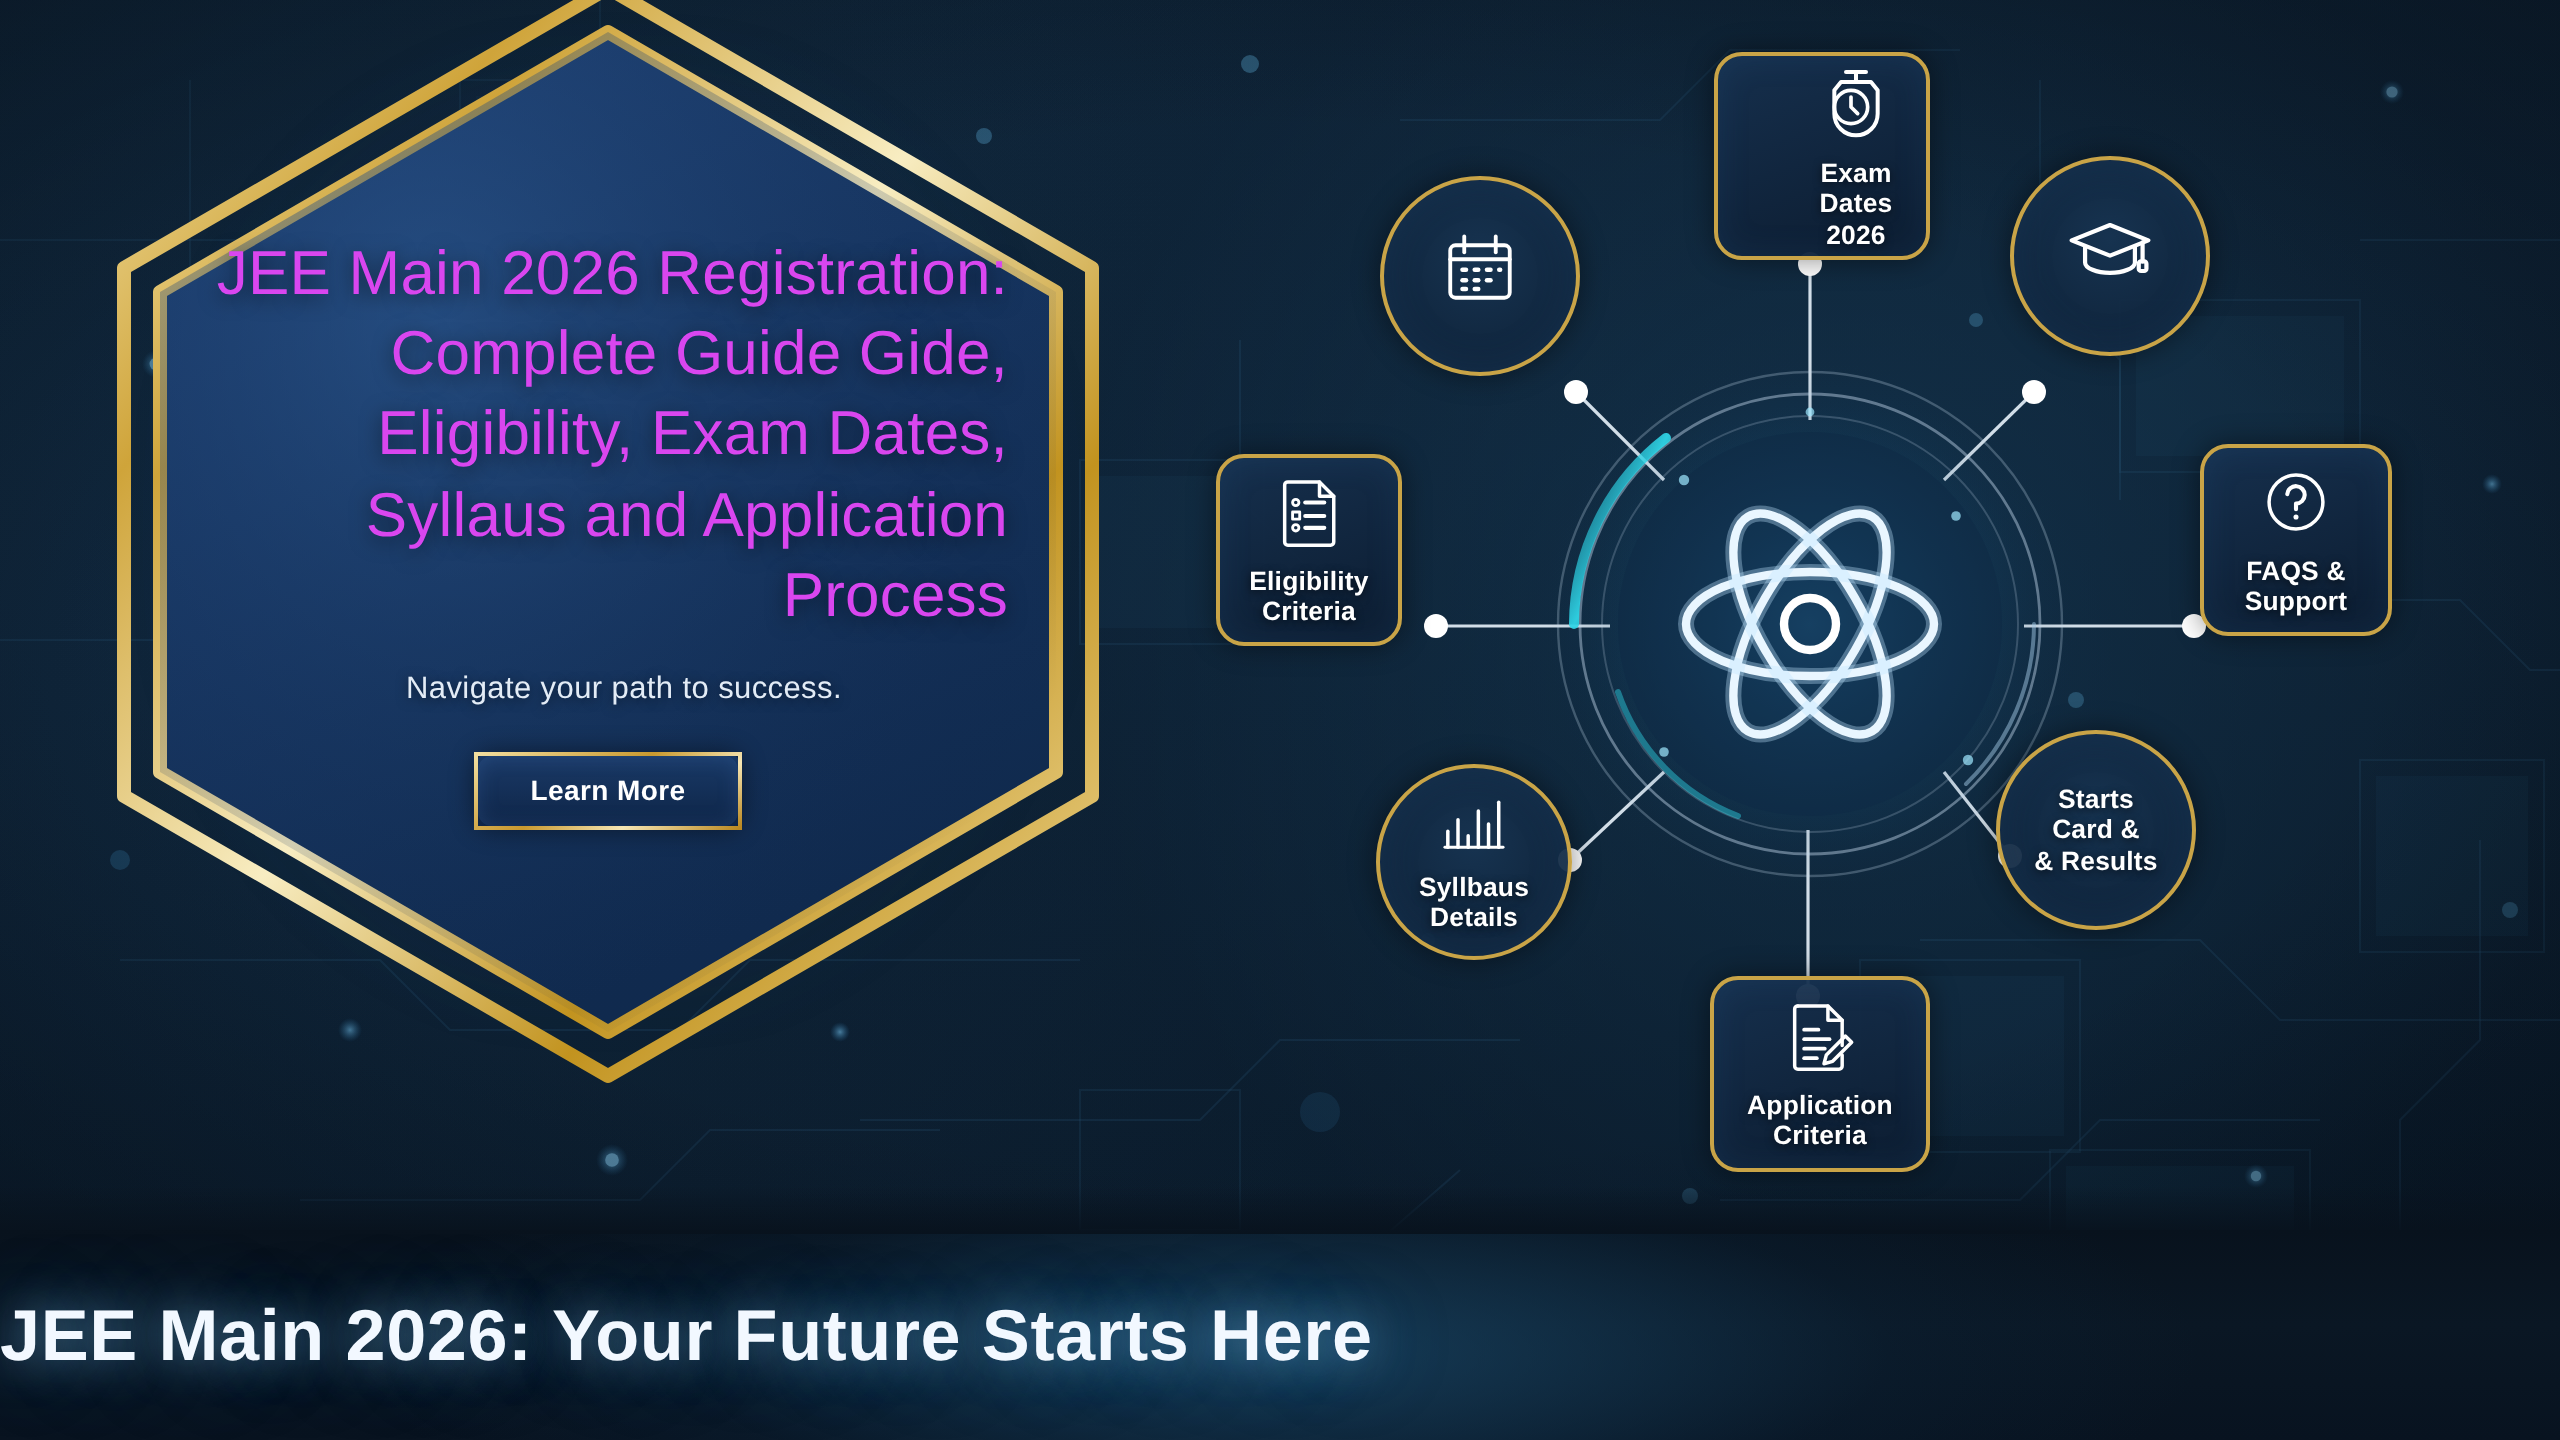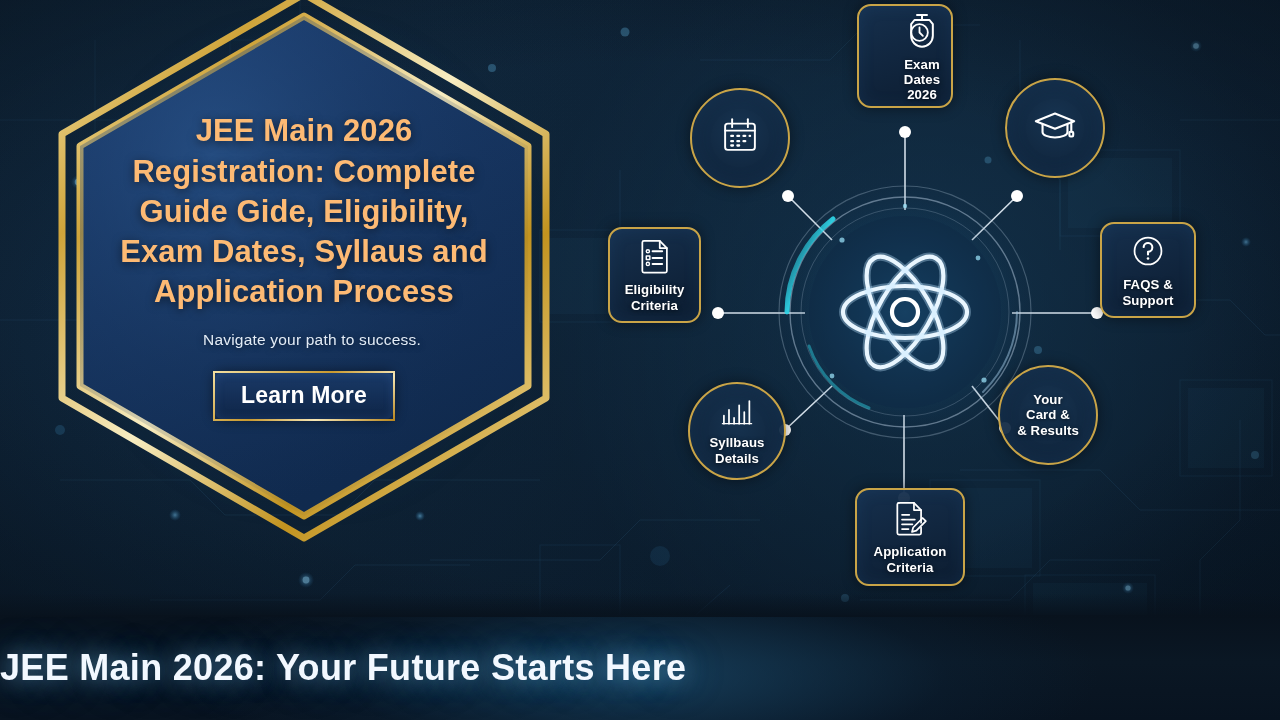"Exam Dates" div.node { top: 4px -> 26px; width: 96px -> 108px }
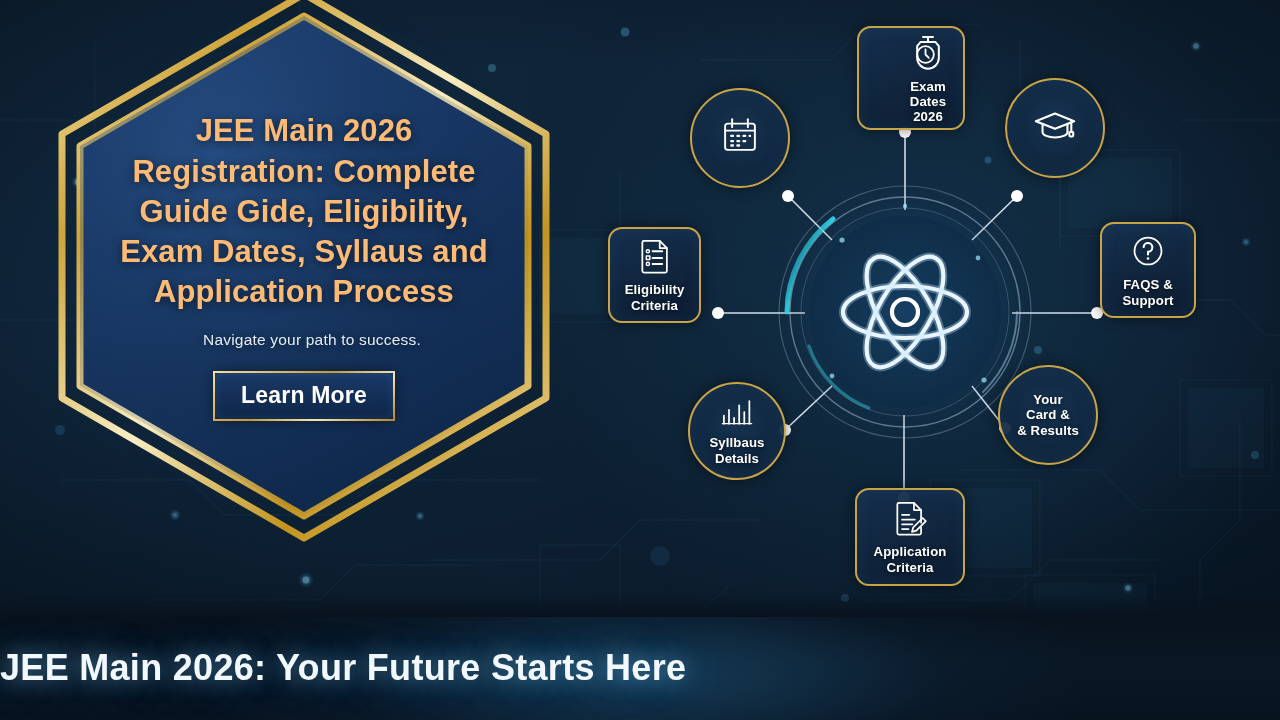"JEE Main 2026 Registration: Complete" .hex-title { color: #fdba74 -> #d946ef; font-weight: bold -> normal; text-align: center -> right }
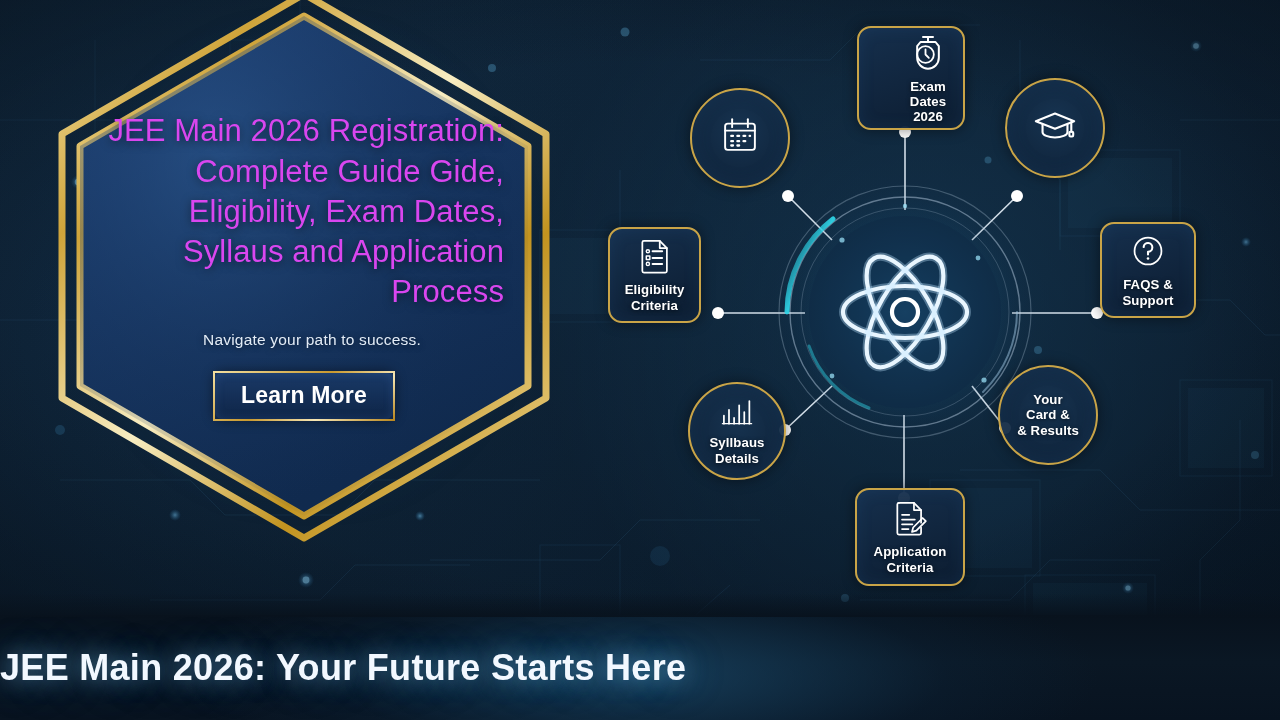"Learn More" .learn-btn { font-size: 23px -> 14px }
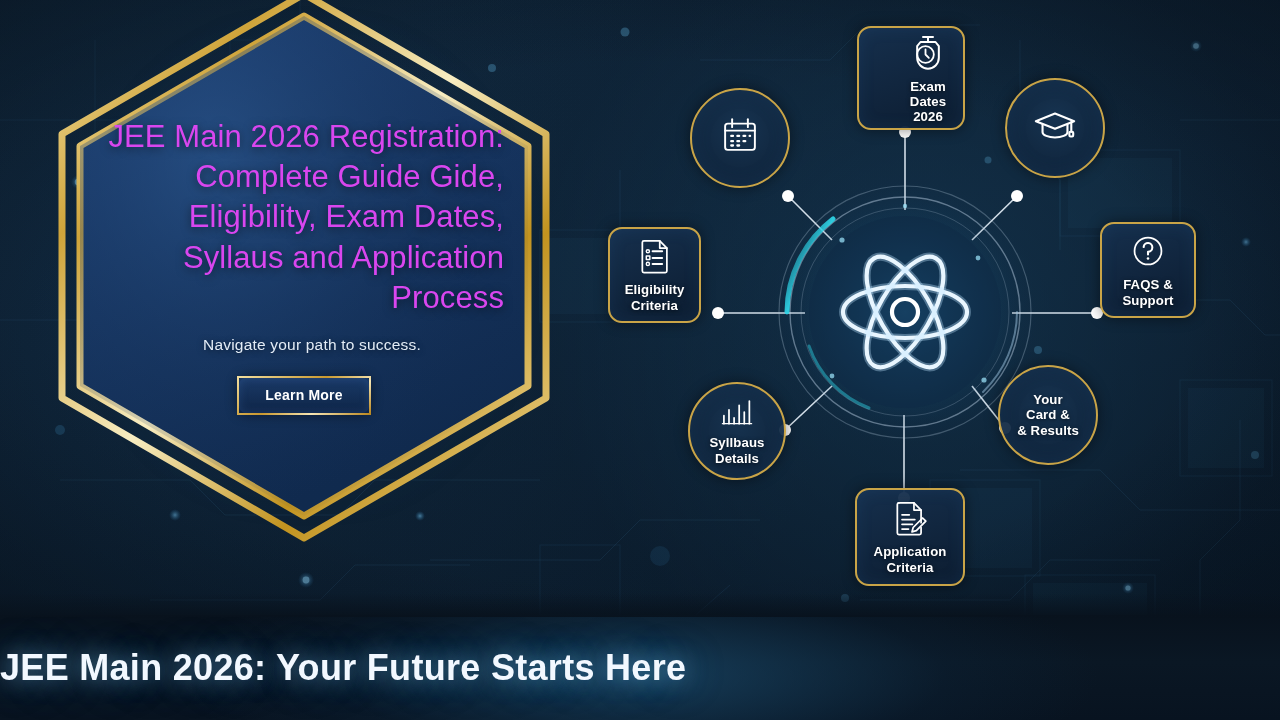"Your" span { text: Your -> Starts }
